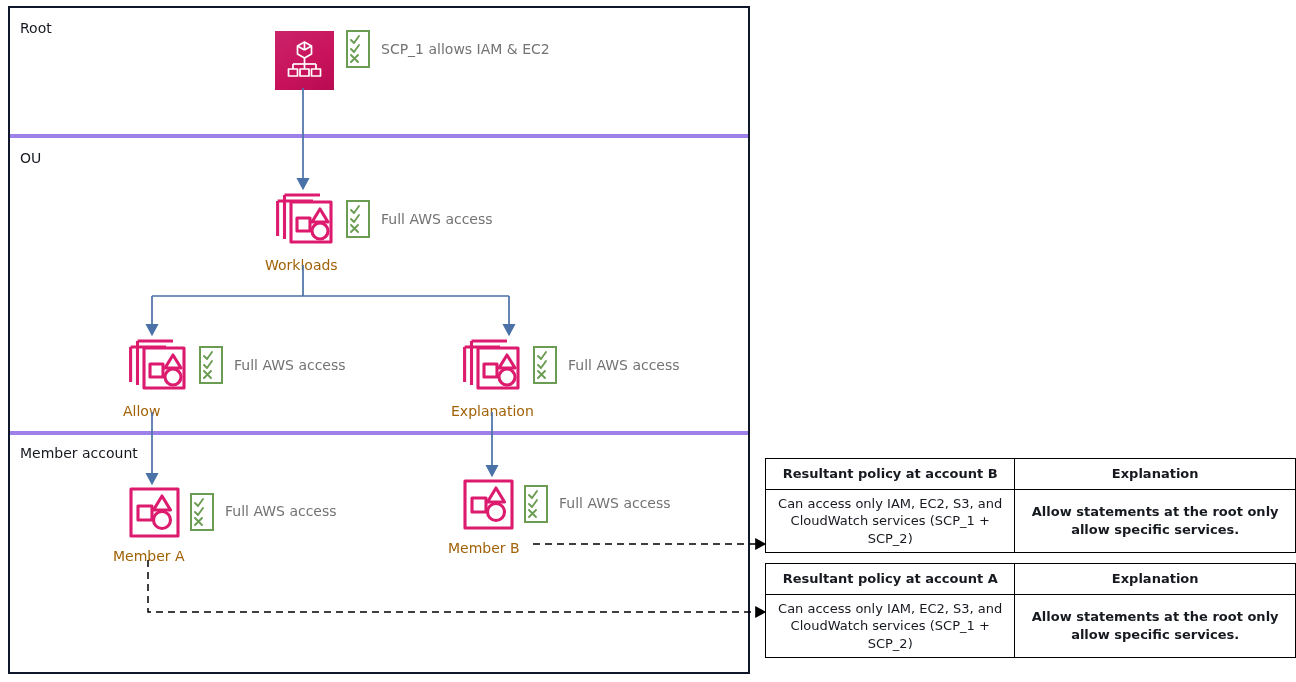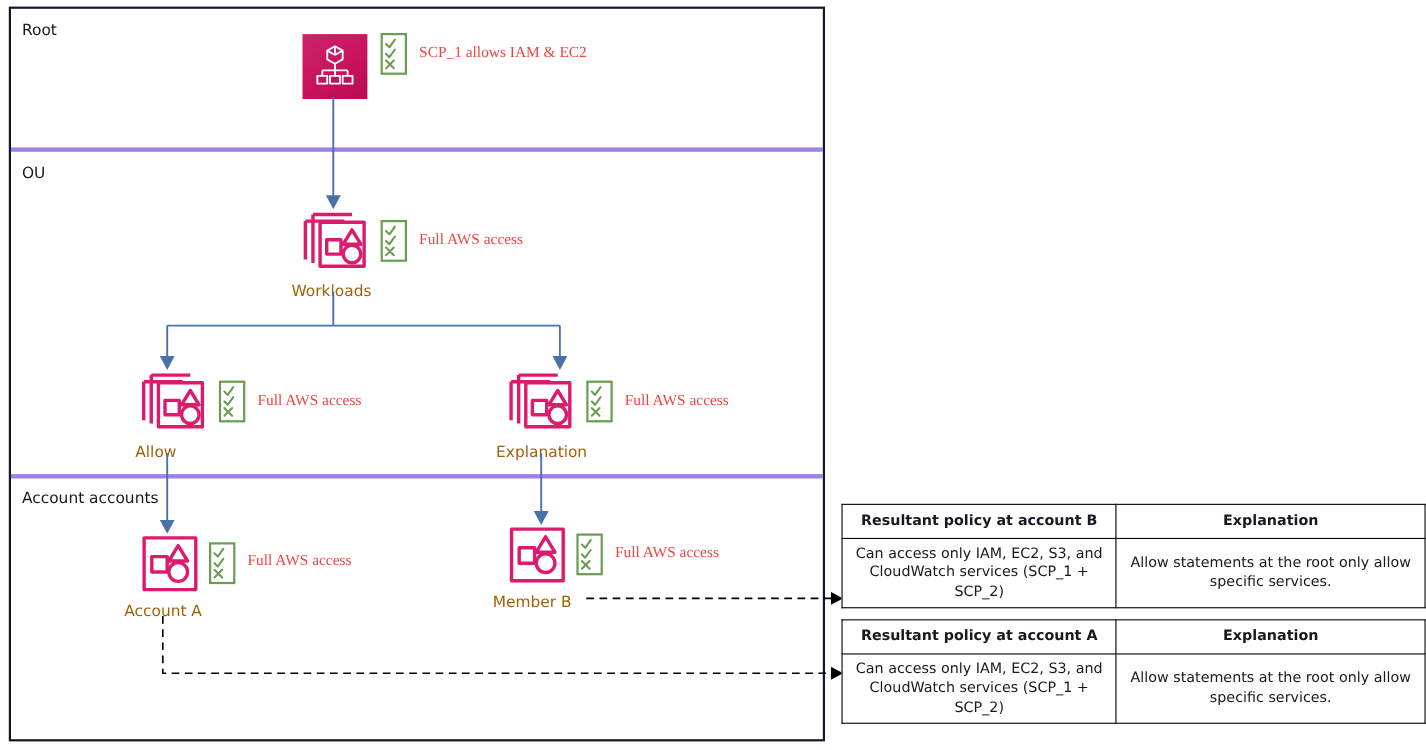"SCP_1 allows IAM & EC2" .policy-text { color: #ef4444 -> #737373; font-family: Liberation Serif, serif -> none }
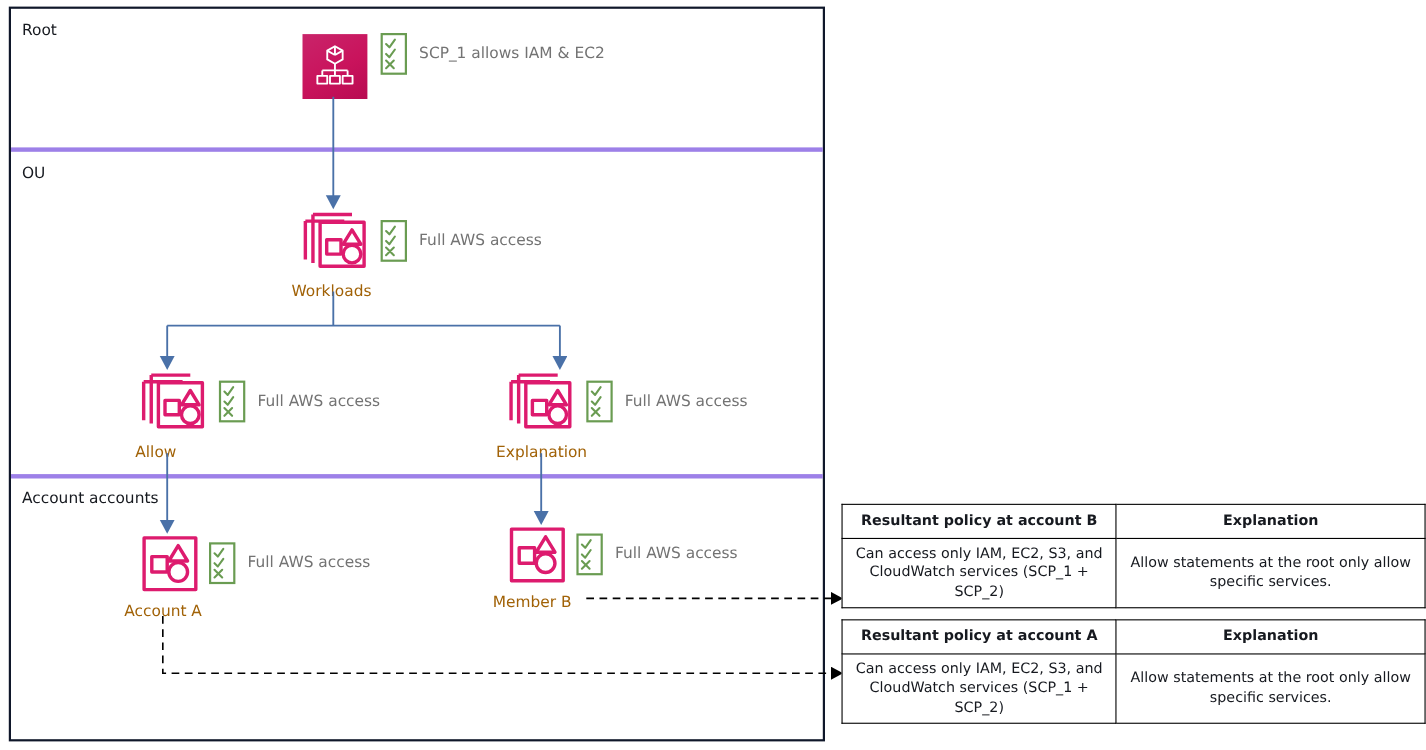"Account accounts" div.lane-label { text: Account accounts -> Member account }
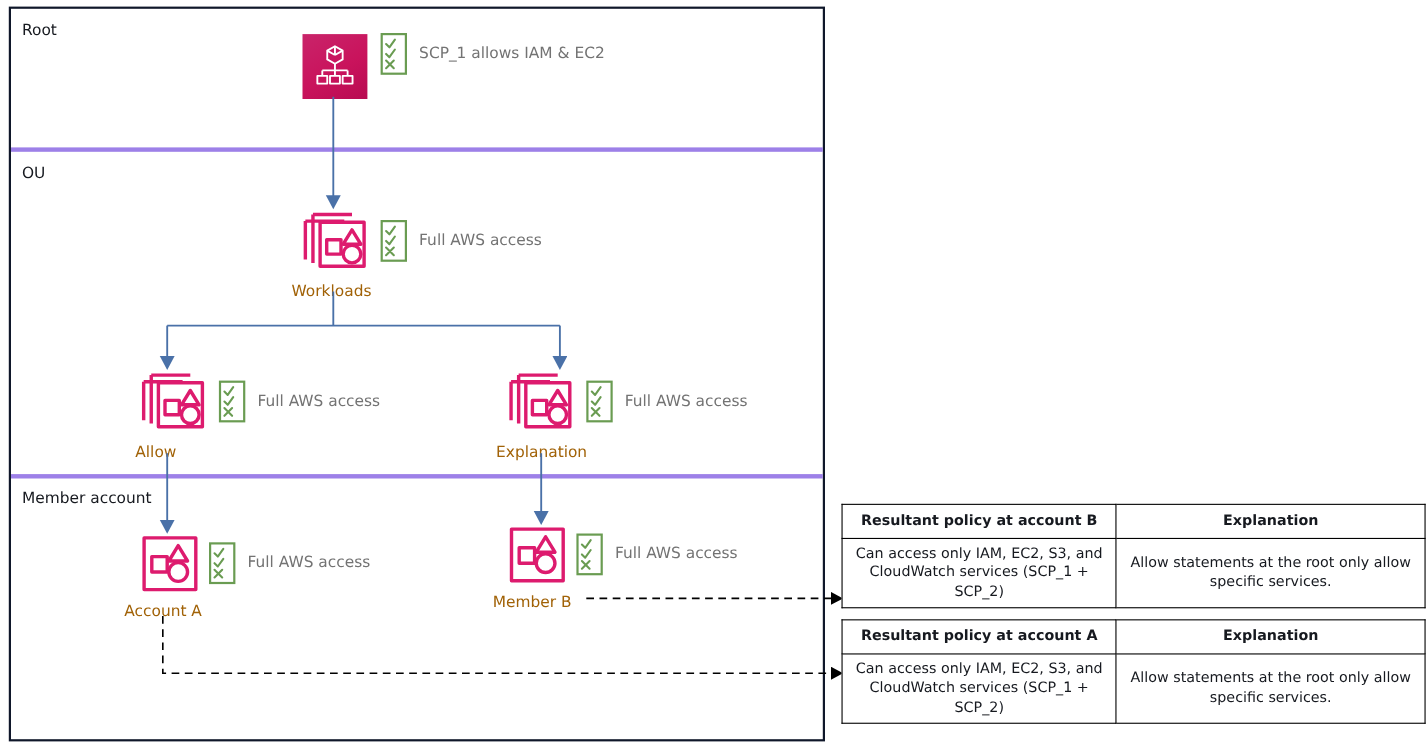"Allow statements at the root" .col-expl { font-weight: none -> bold }
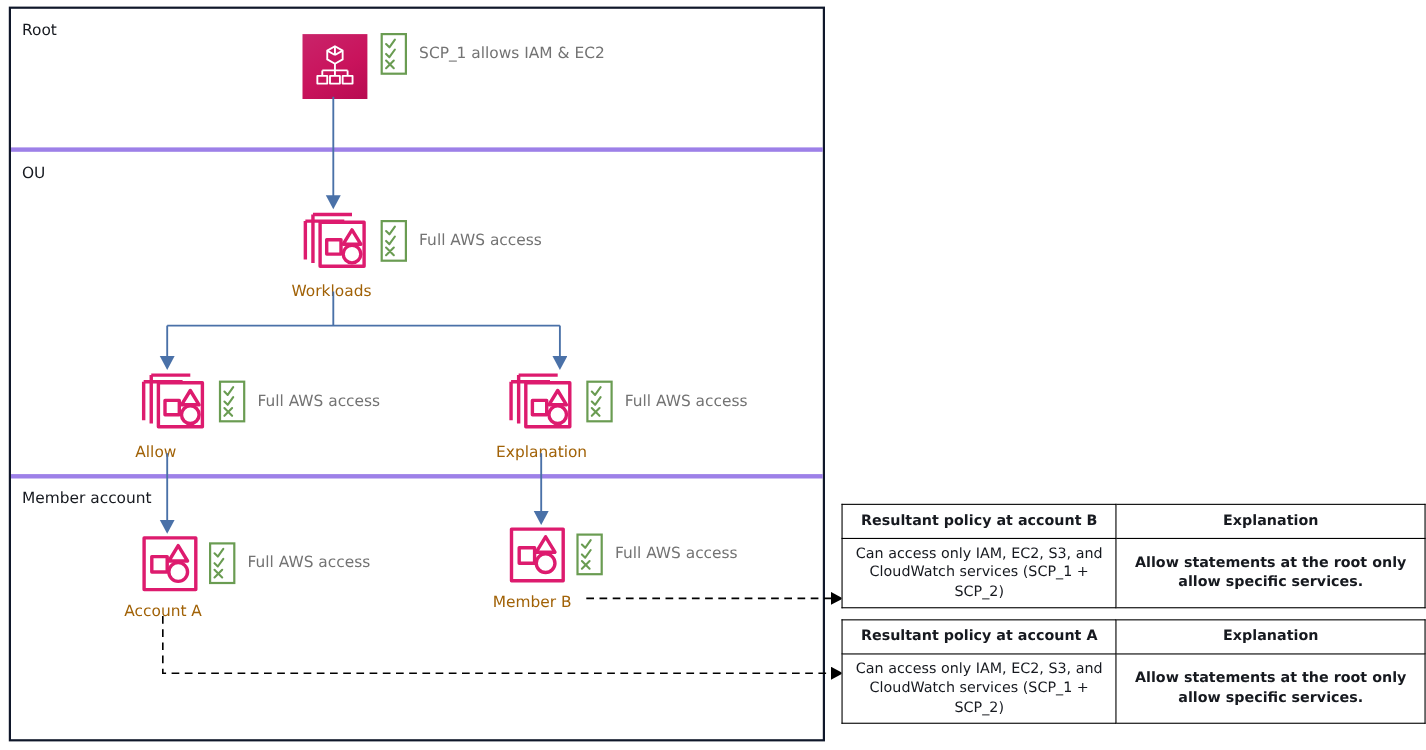"Account A" div.node-label { text: Account -> Member }
